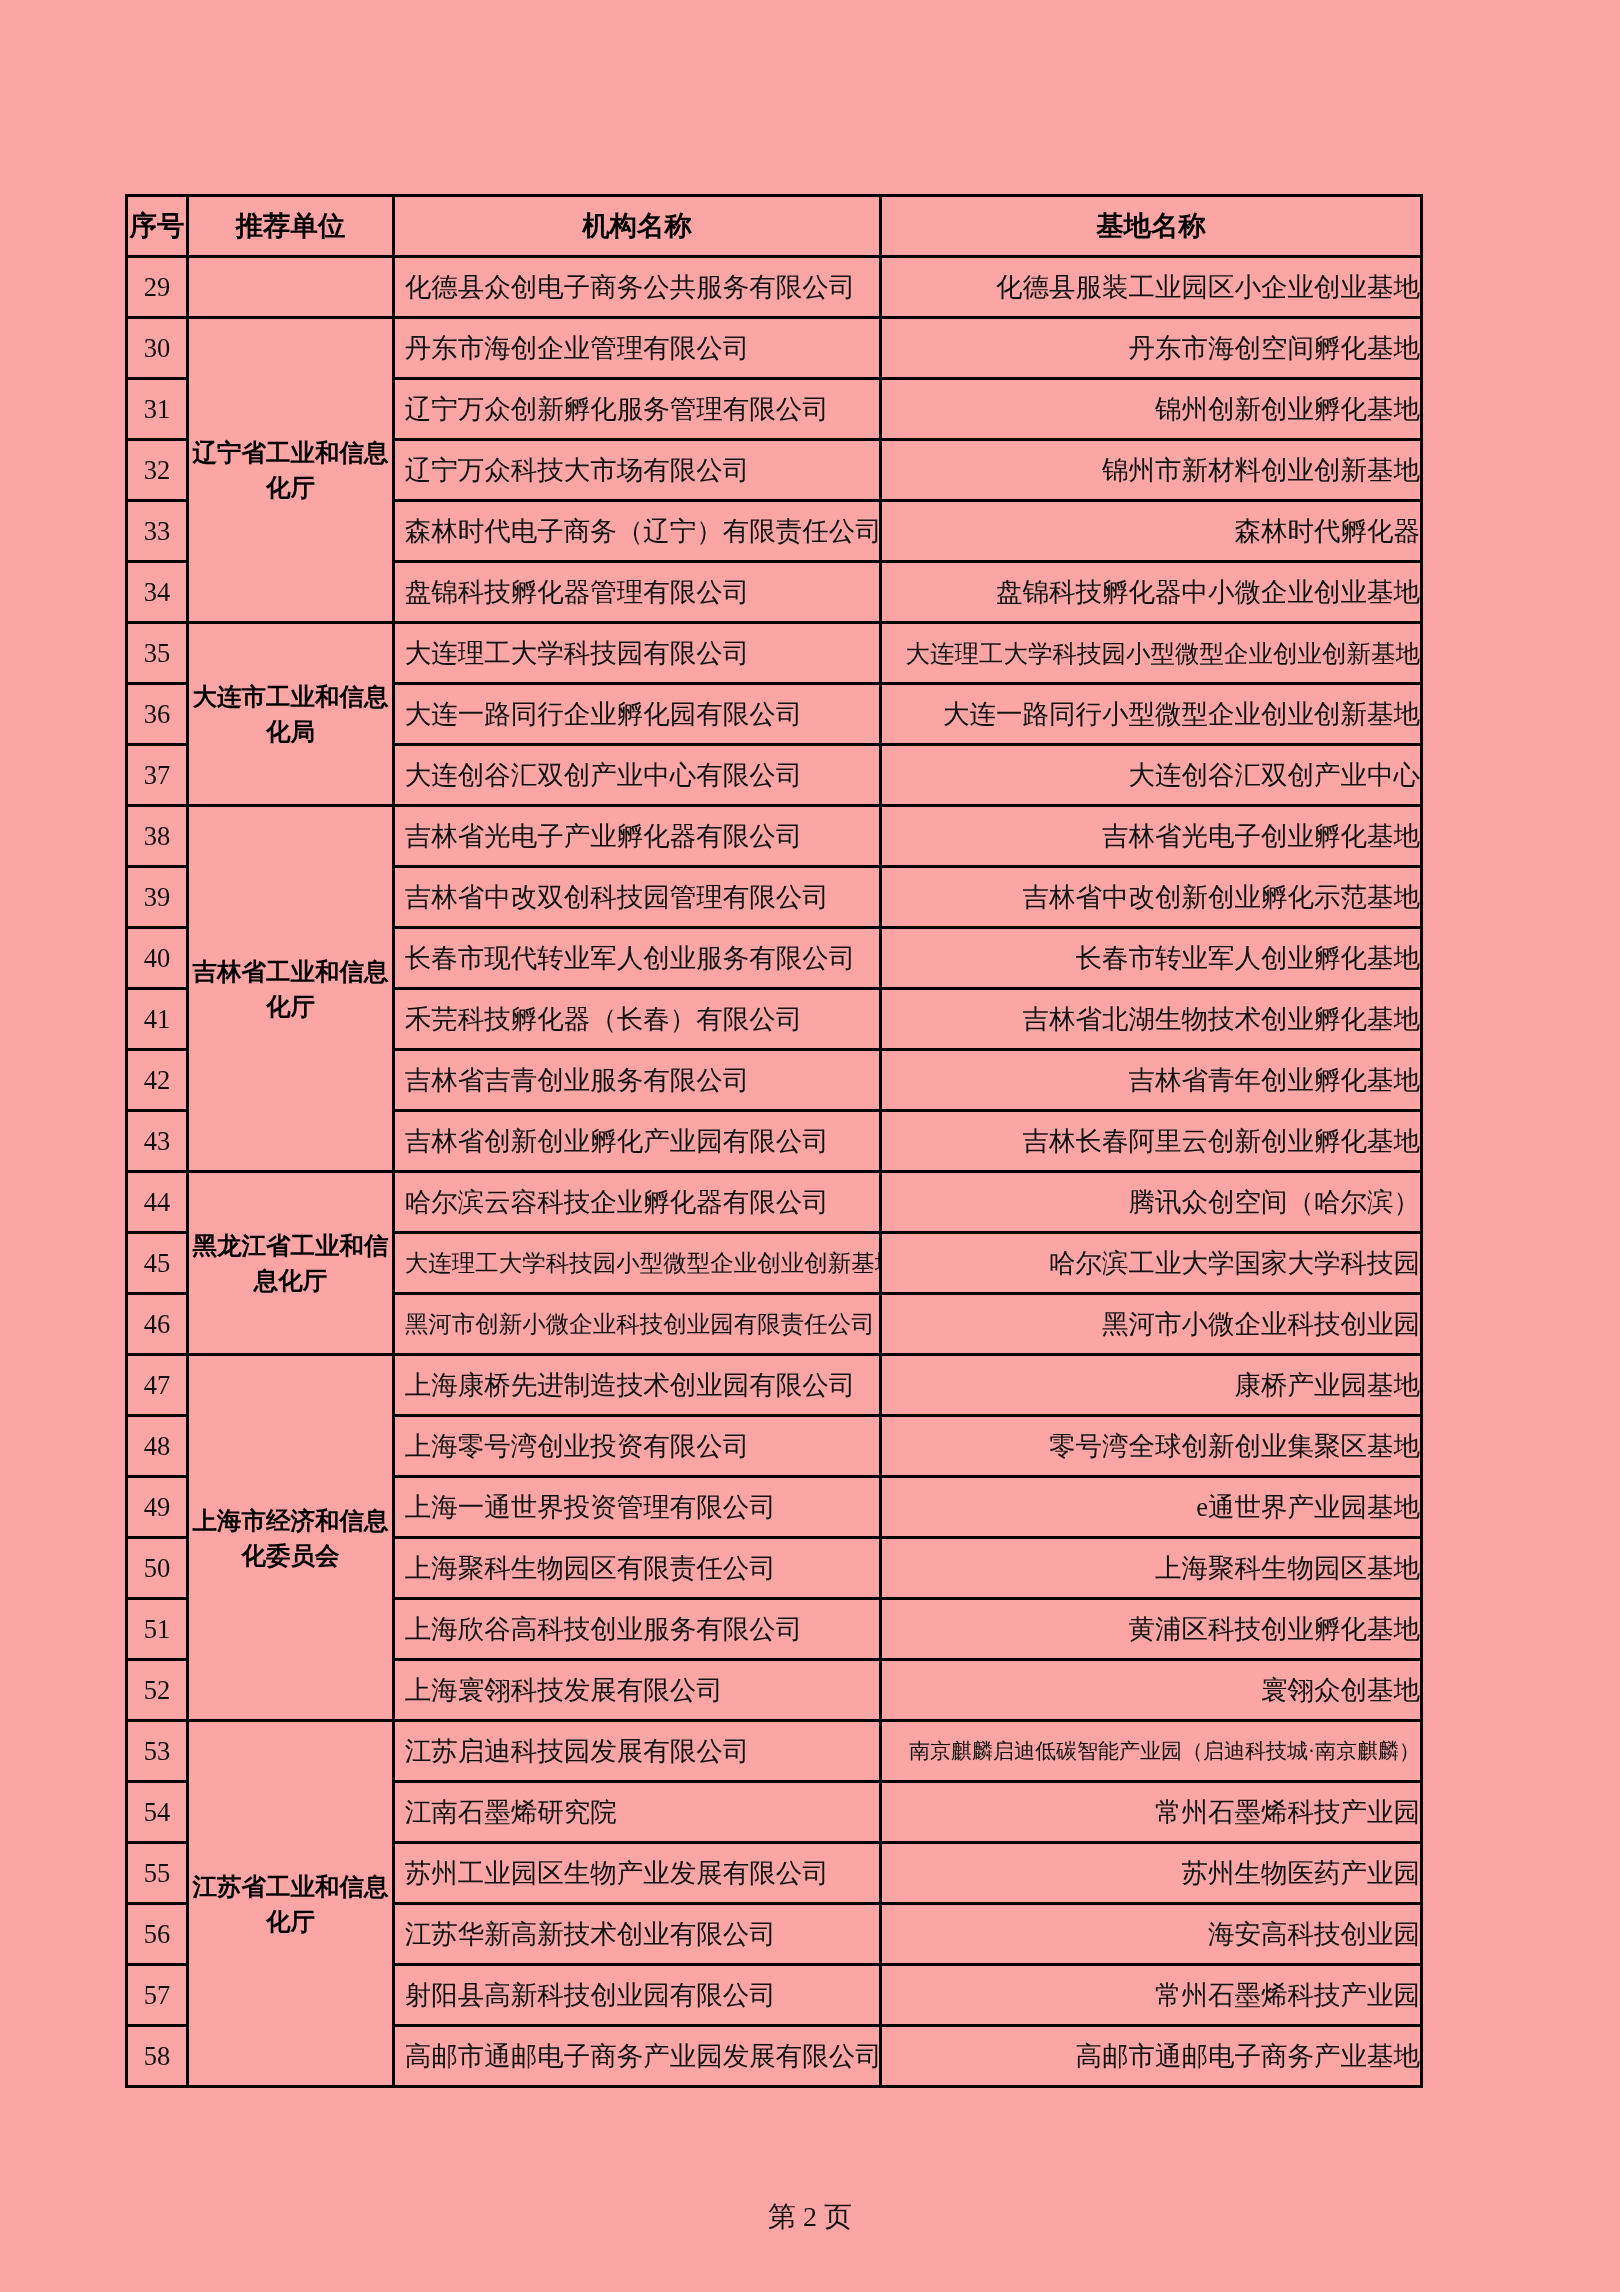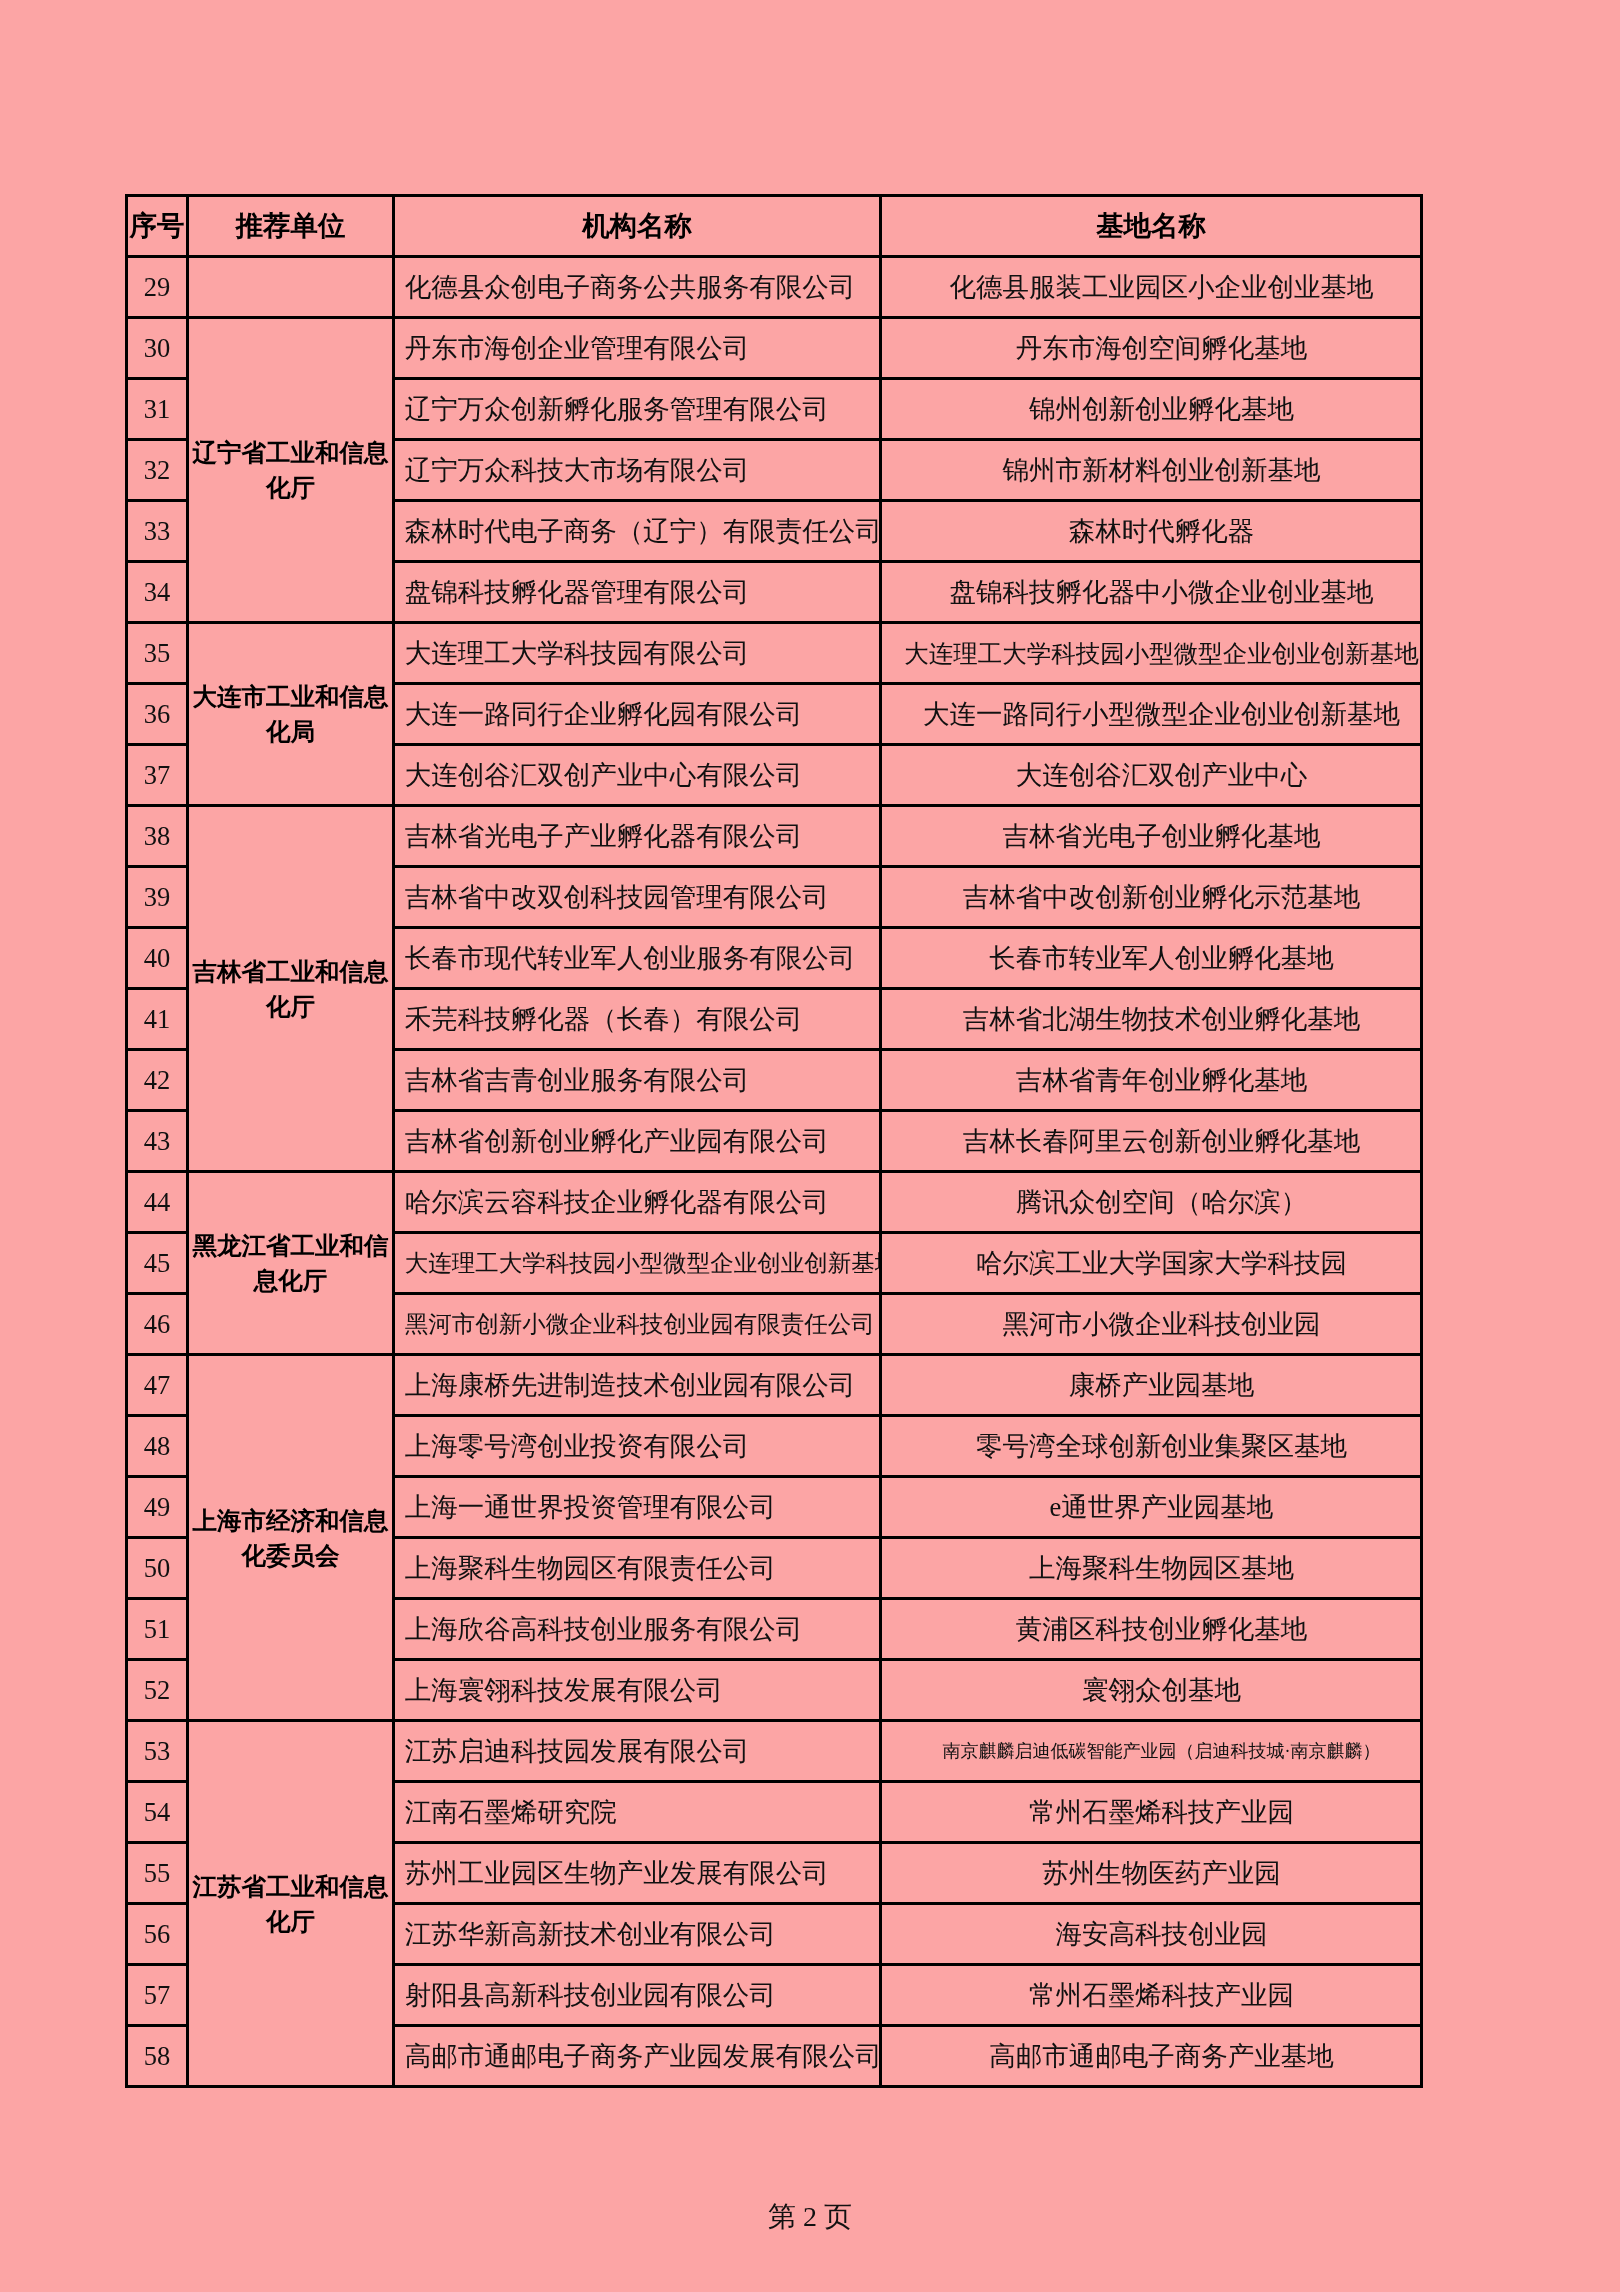"化德县服装工业园区小企业创业基地" .doc-table td.base { text-align: center -> right }
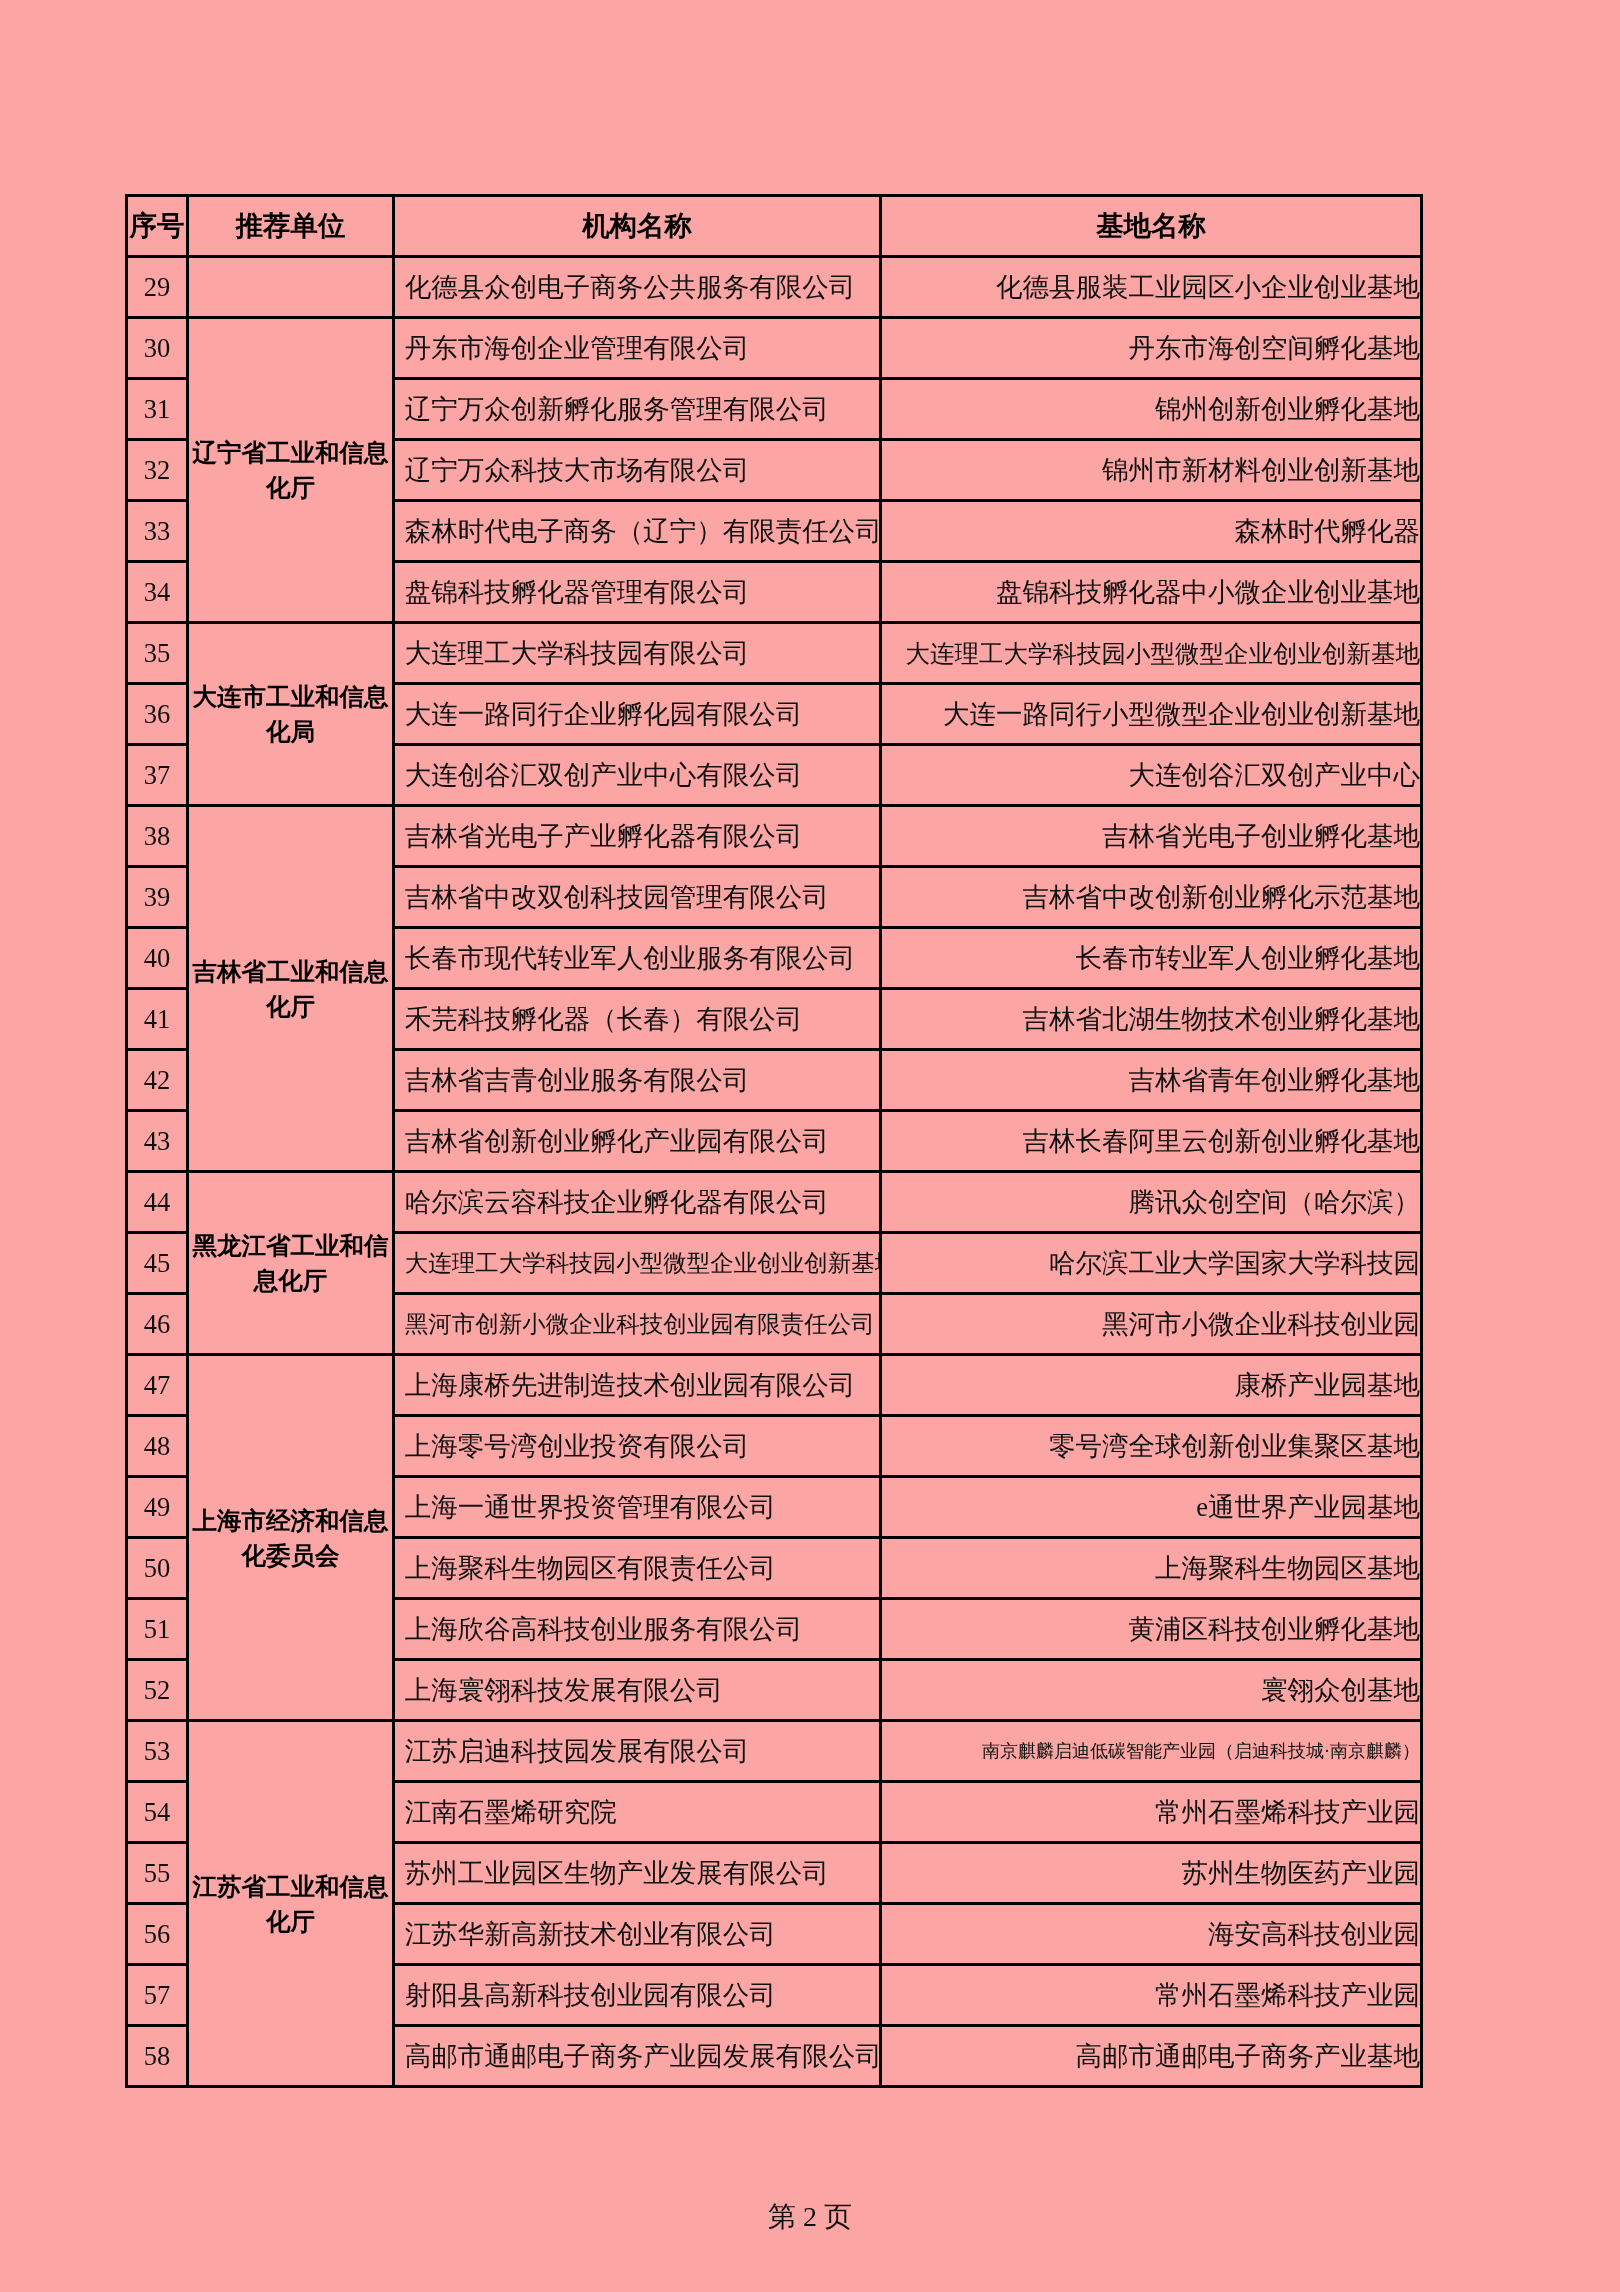"南京麒麟启迪低碳智能产业园（启迪科技城·南京麒麟）" td.base { font-size: 18px -> 21px }
